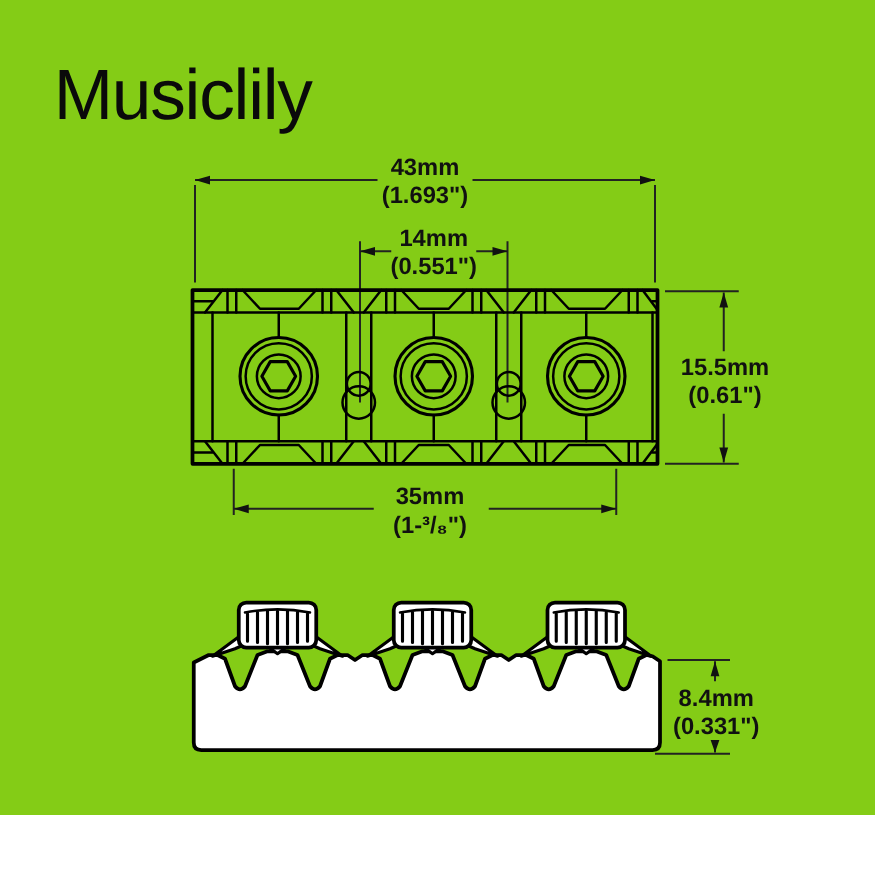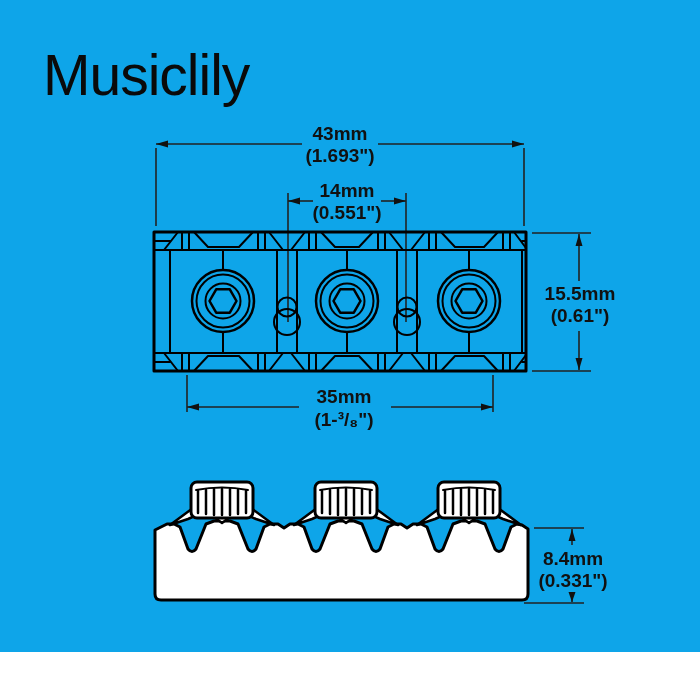"Musiclily" .page { background: #0ea5e9 -> #84cc16 }
